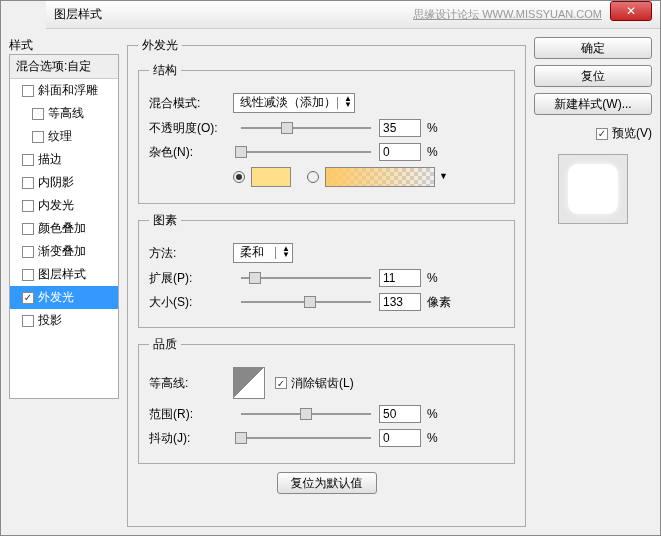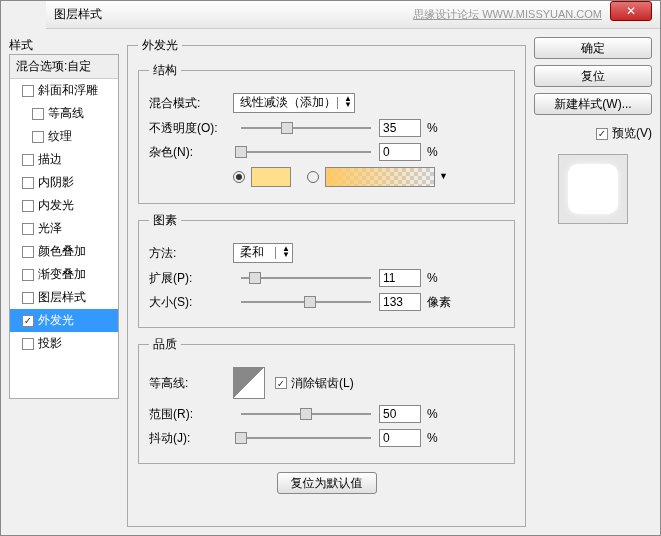"光泽" div.style-item { html: <div> <span></span> <span>光泽</span> </div> -> none }
